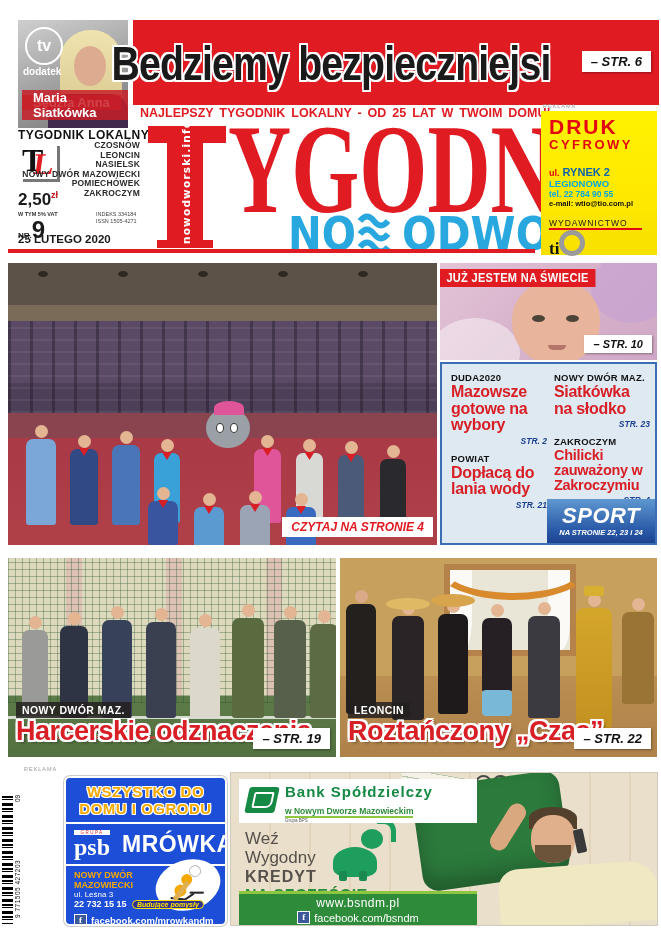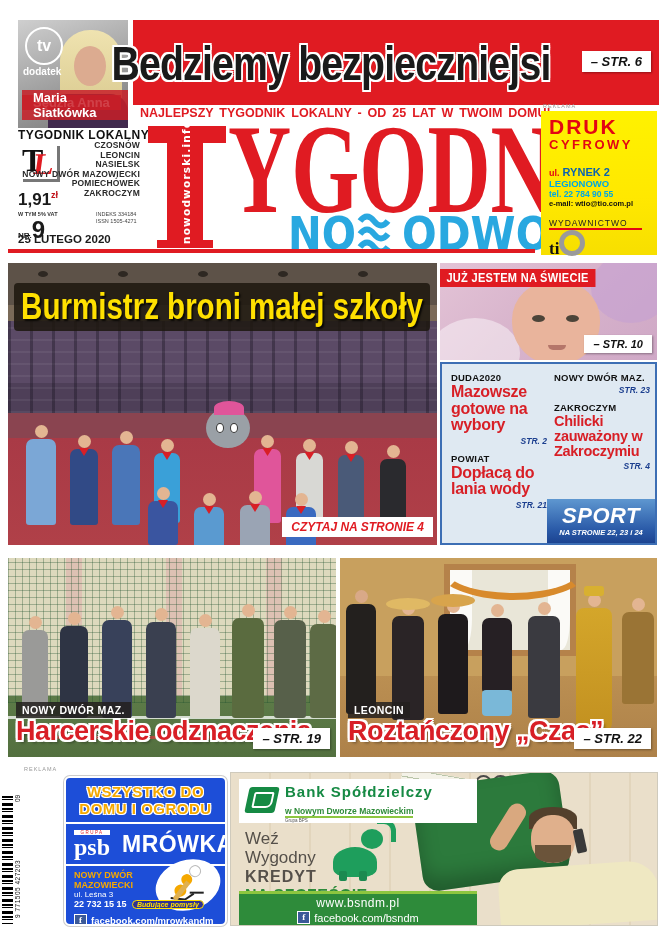"1,91" span { text: 1,91 -> 2,50 }
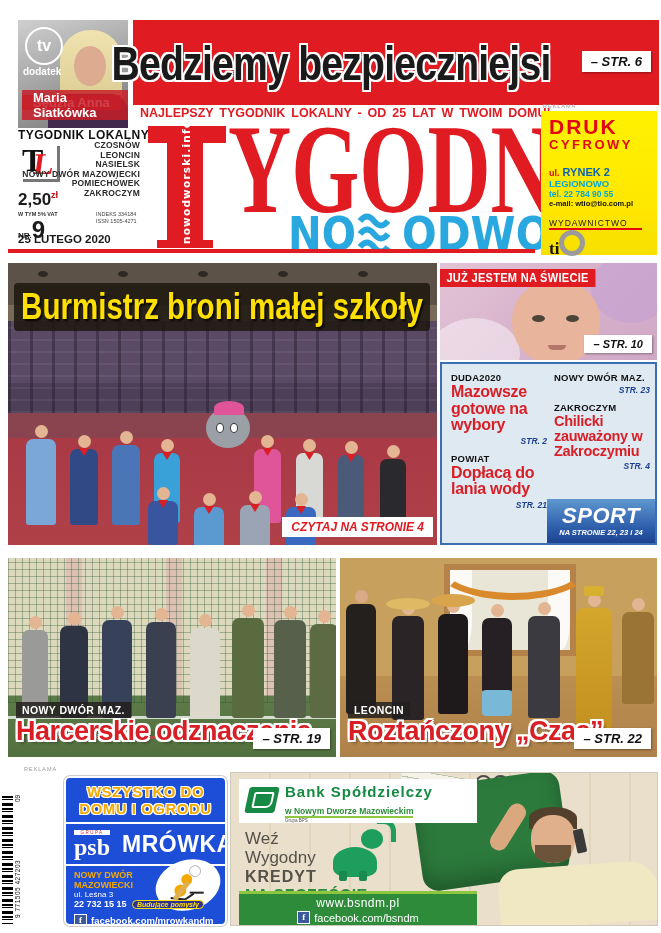"Burmistrz broni małej szkoły" div.abs { html: <div> <span>Burmistrz broni małej szkoły</span> </div> -> none }
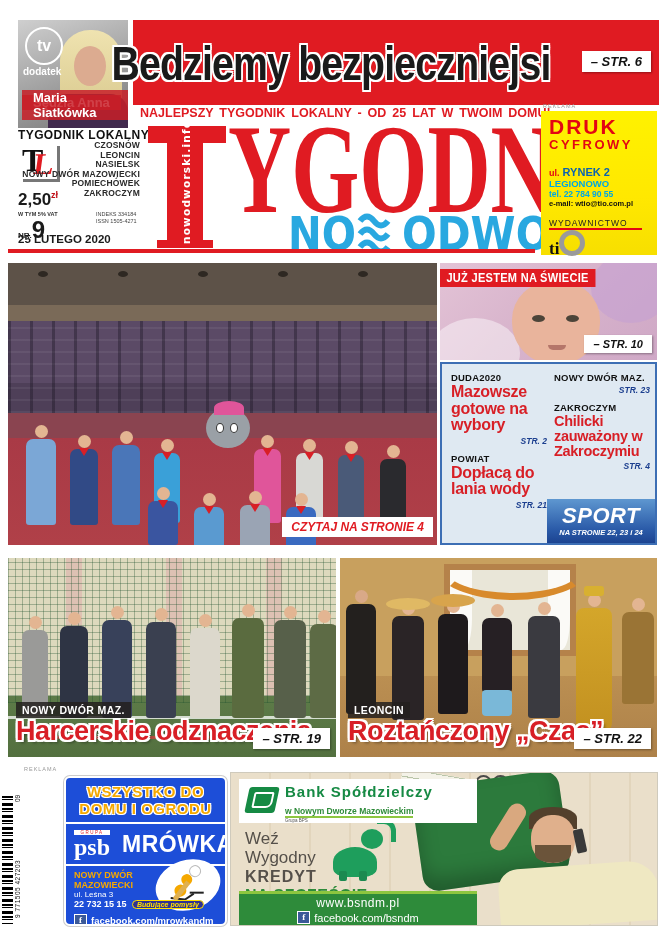"Siatkówka na słodko" div.news-title { html: none -> <div>Siatkówka na słodko</div> }
